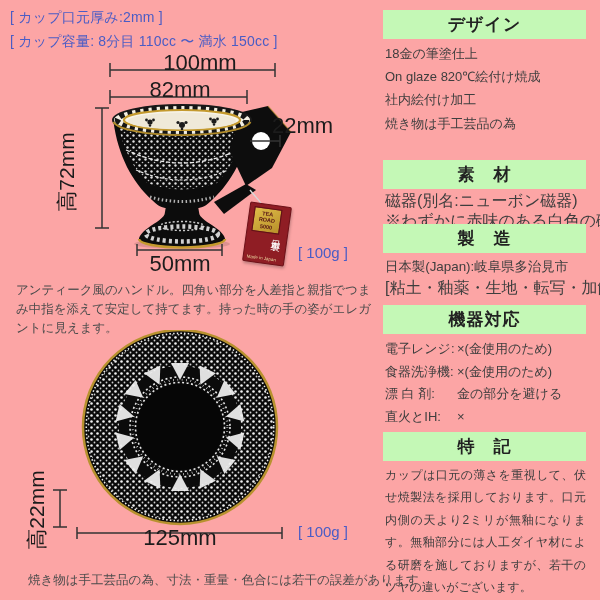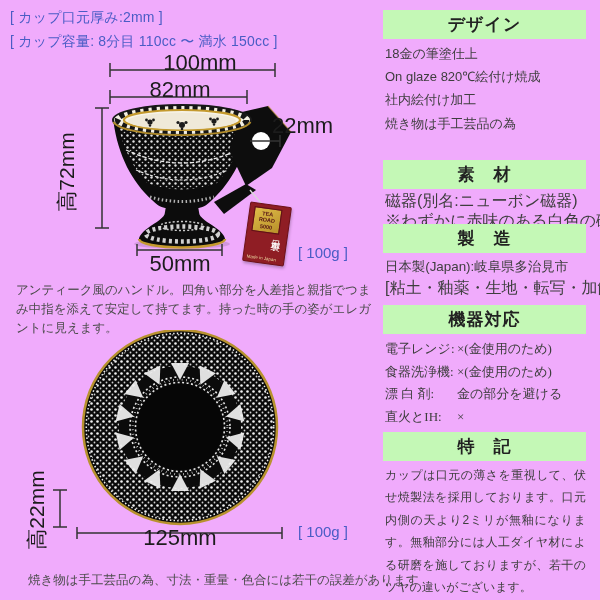"[ カップ口元厚み:2mm ]" #stage { background: #f0abfc -> #fca5a5 }
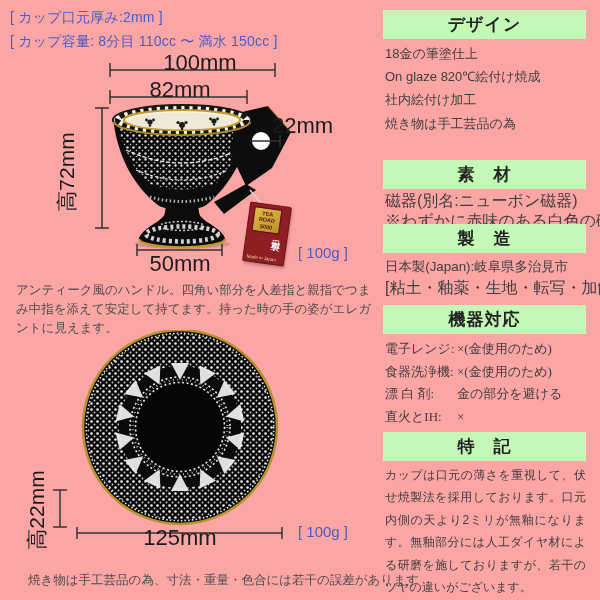"電子レンジ:" div.spec-lines { font-family: Liberation Serif, serif -> none }
